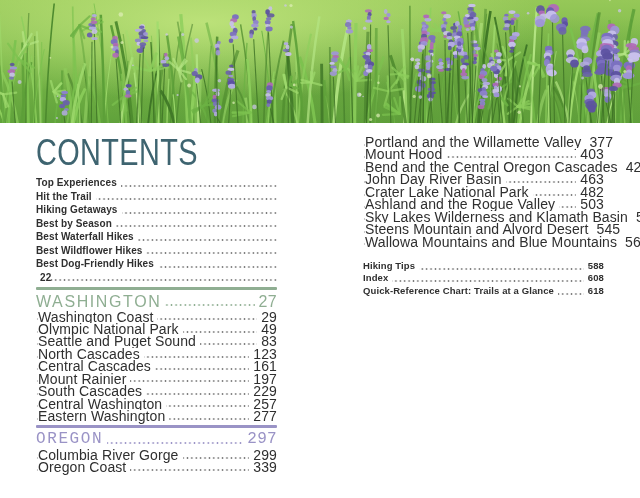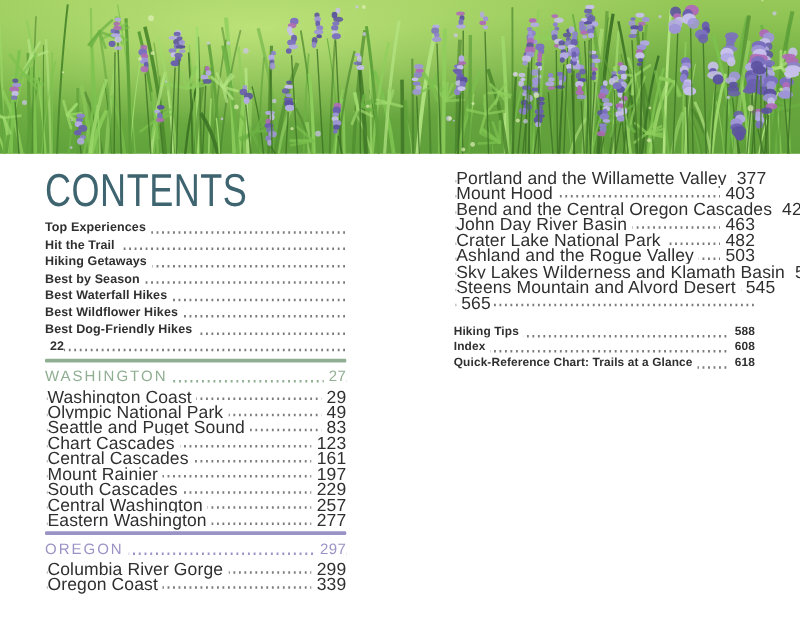"Wallowa Mountains and Blue Mountains" span.label { html: none -> <span>Wallowa Mountains and Blue Mountains</span> }
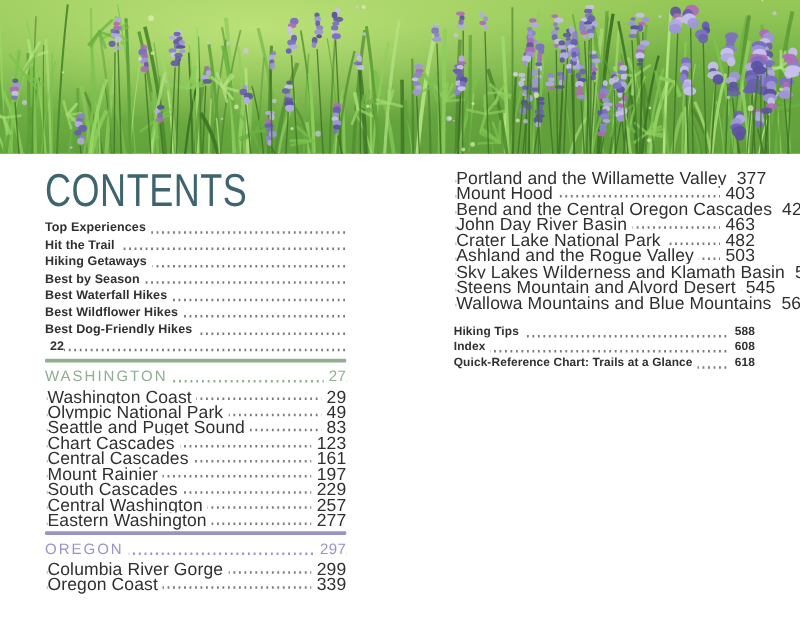"WASHINGTON" .section-head { font-size: 12px -> 16px }
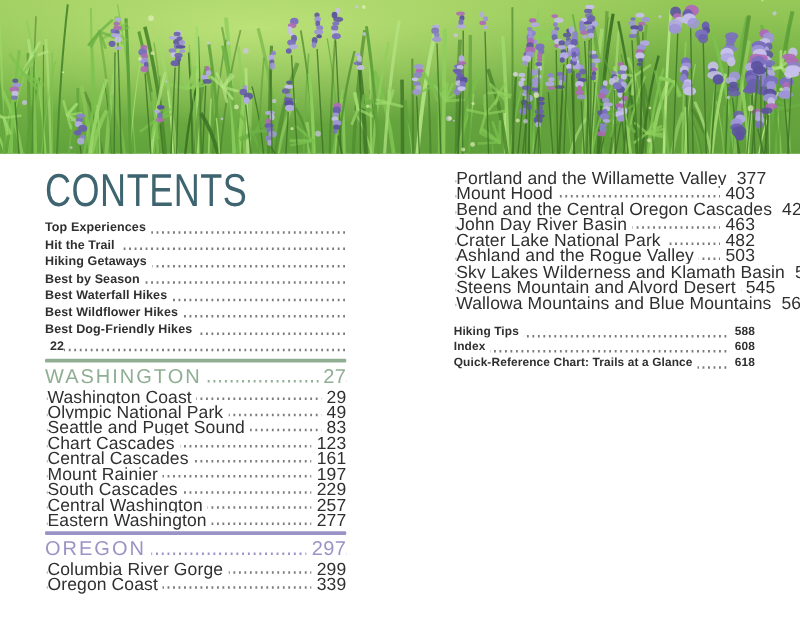"Chart Cascades" span.label { text: Chart -> North }
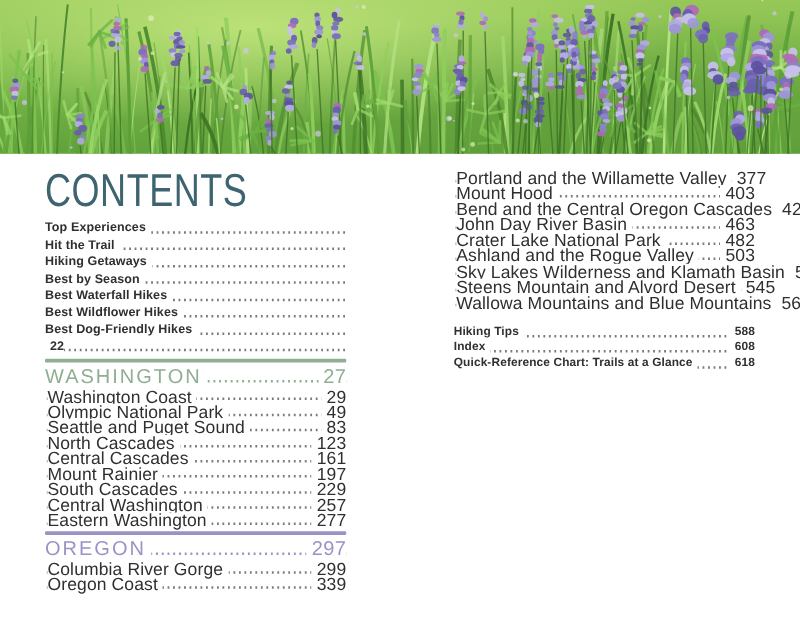"OREGON" .section-head.purple-h { font-family: none -> Liberation Mono, monospace }
